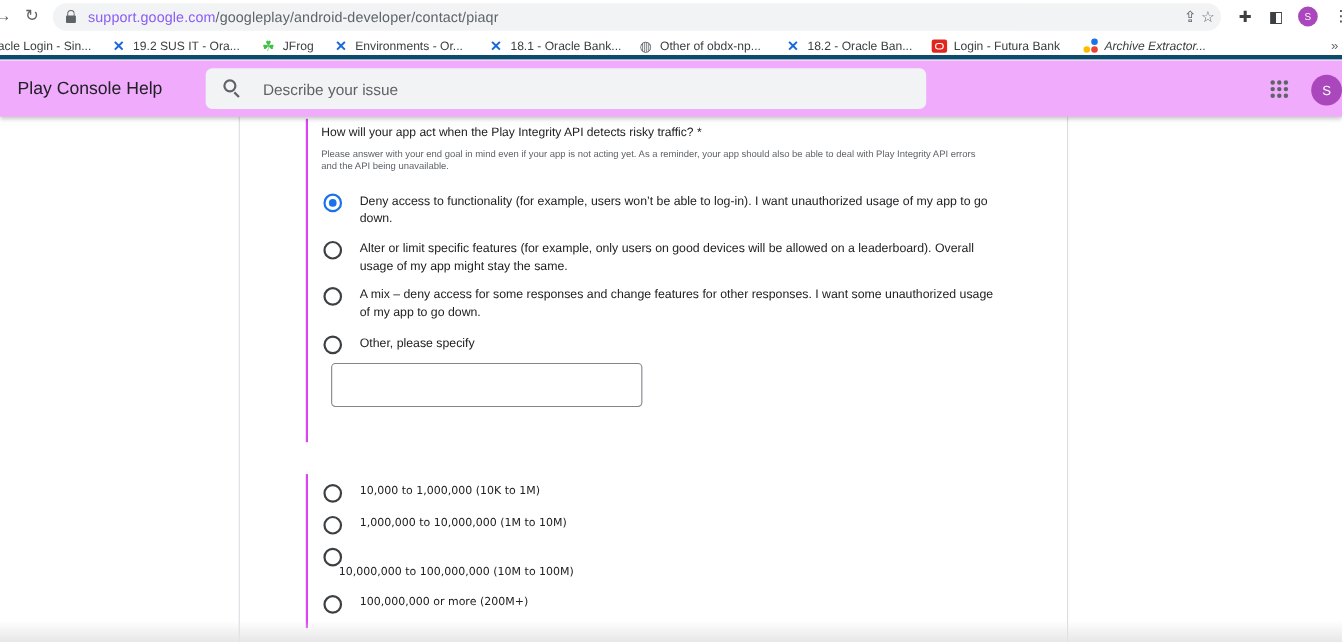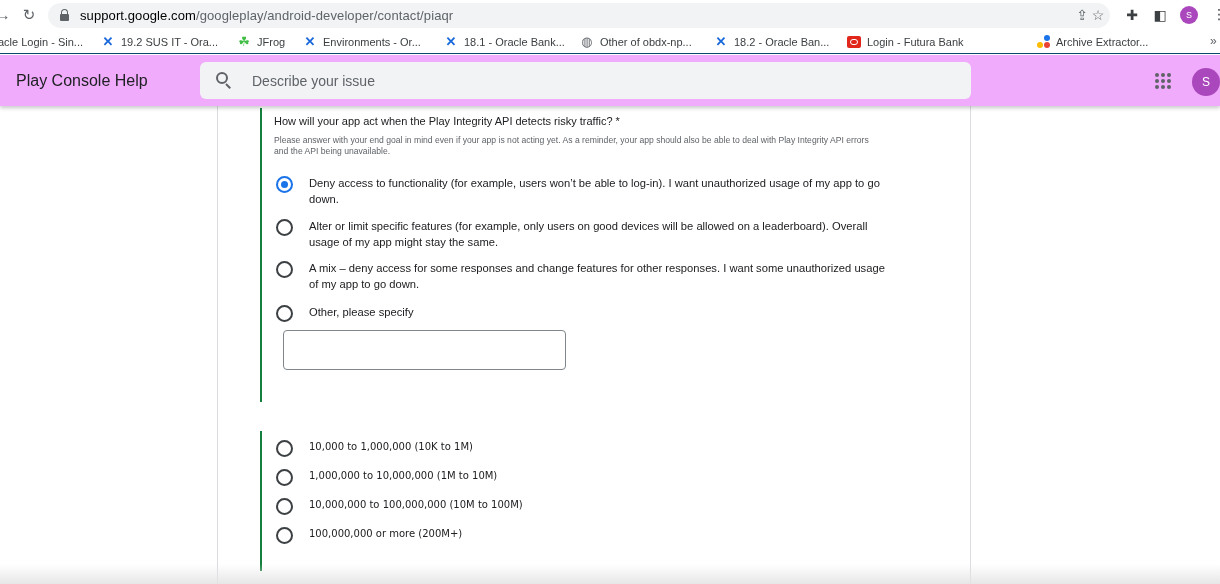"support.google.com" .url .host { color: #000000 -> #8b5cf6 }
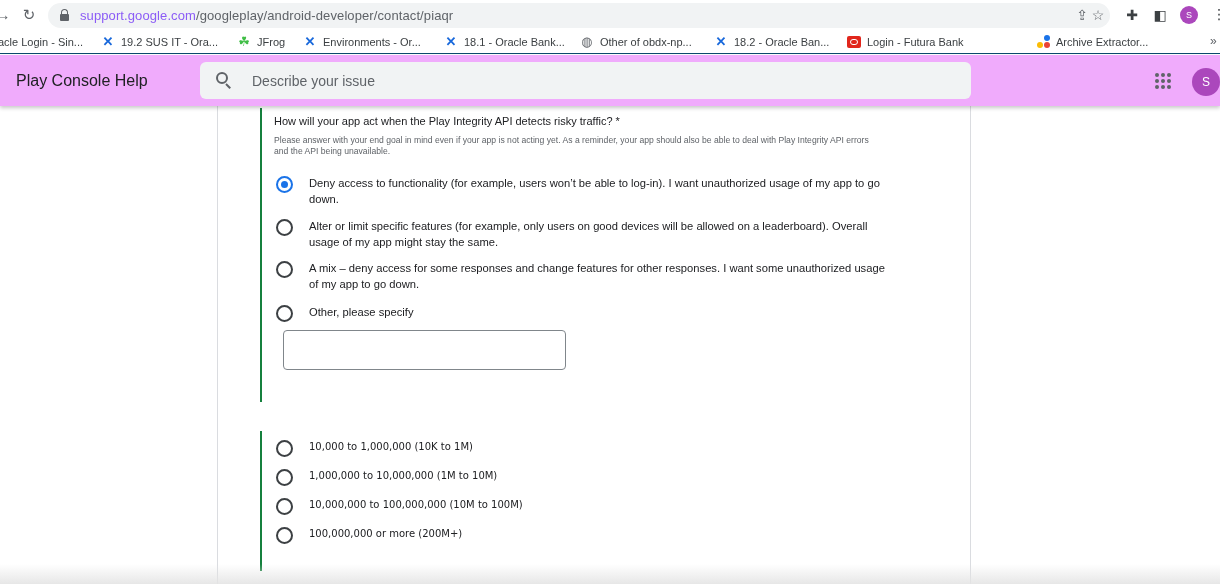"acle Login - Sin..." .bookmarks { border-bottom: 1px solid #0c4a6e -> 4px solid #0c4a6e }
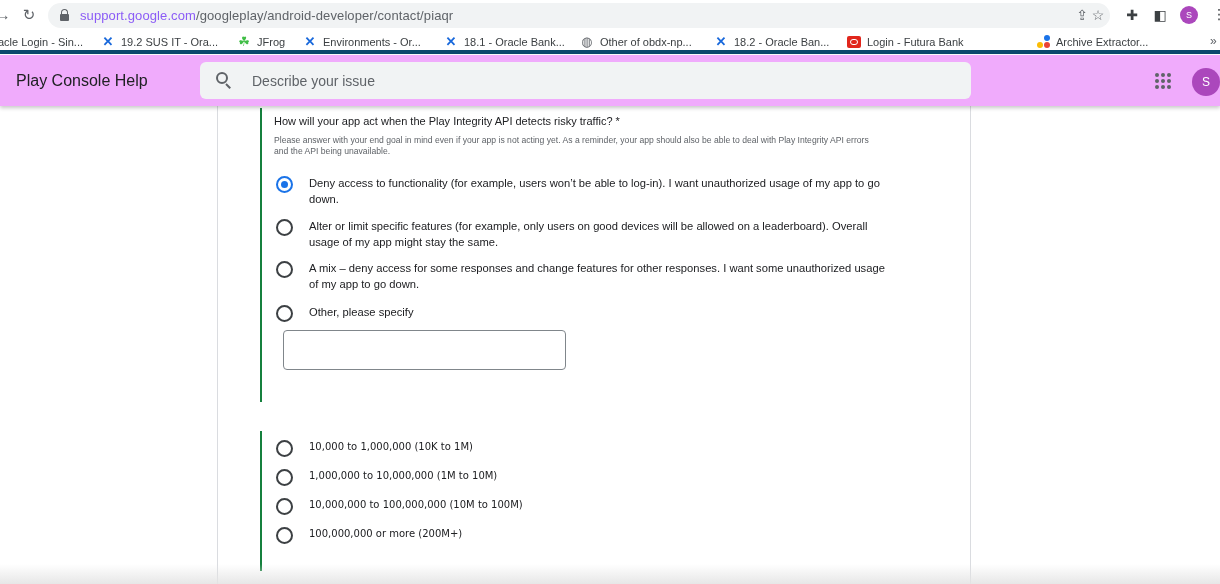"Archive Extractor..." div.bm { font-style: none -> italic; left: 1036px -> 984px }
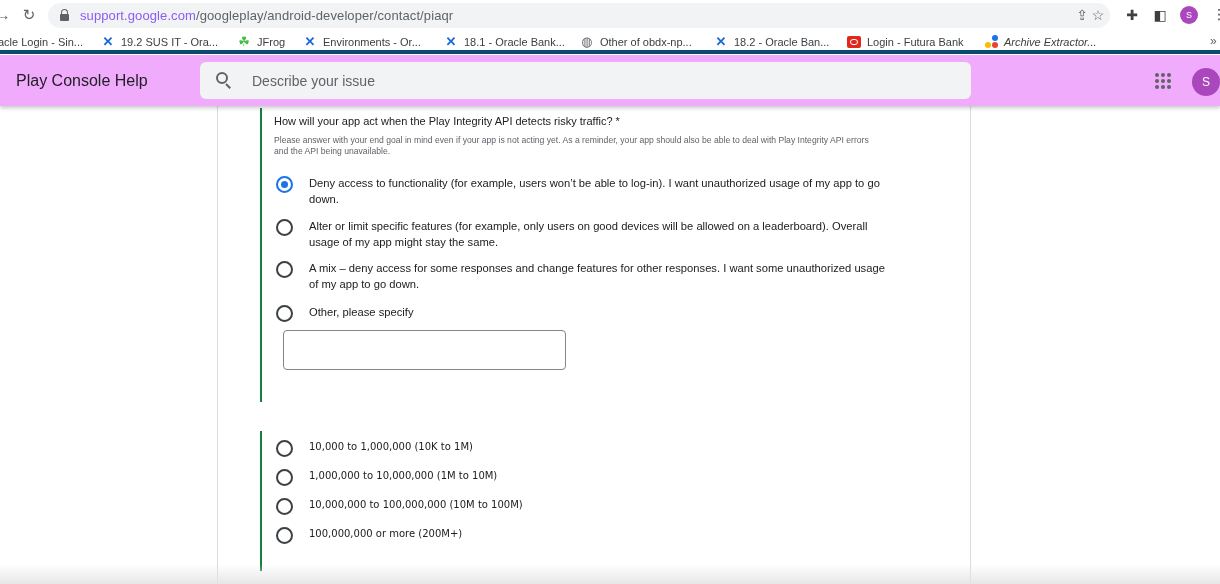"Describe your issue" .search-box { left: 200px -> 187px; width: 771px -> 655px }
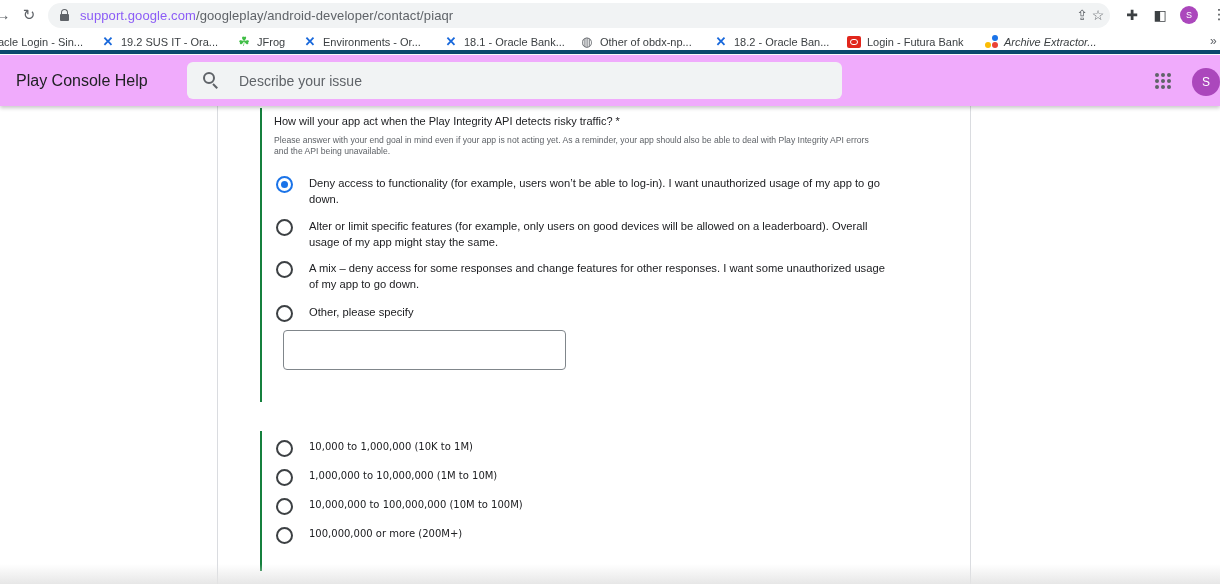"How will your app act" .question { border-left: 2px solid #15803d -> 2px solid #d946ef; left: 260px -> 278px }
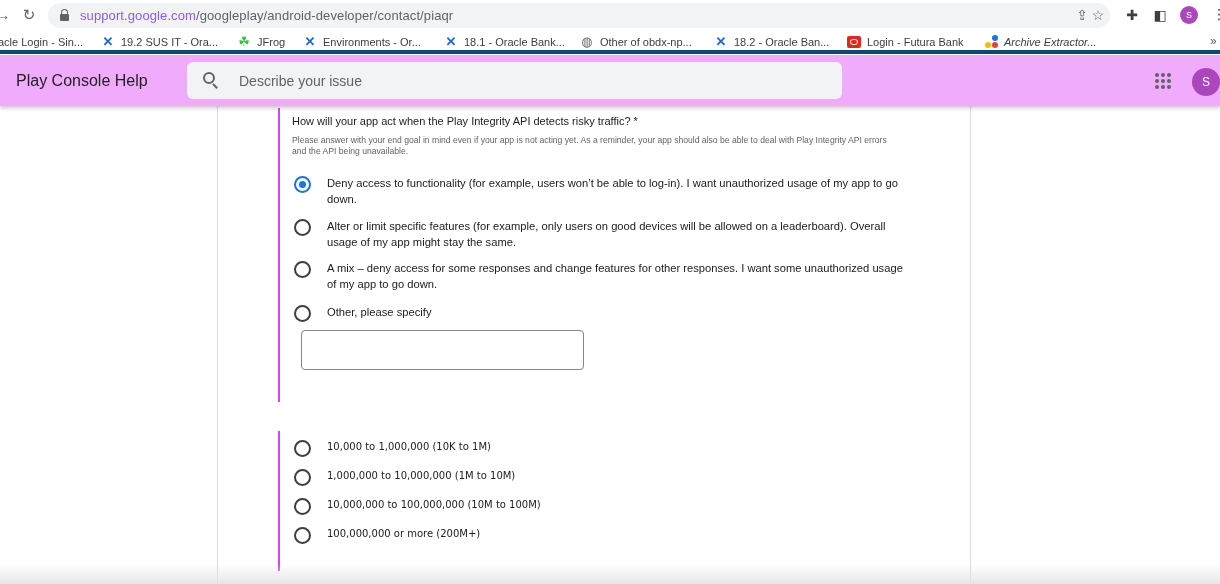"10,000,000 to 100,000,000 (10M to" div.opt { flex-direction: none -> column }
